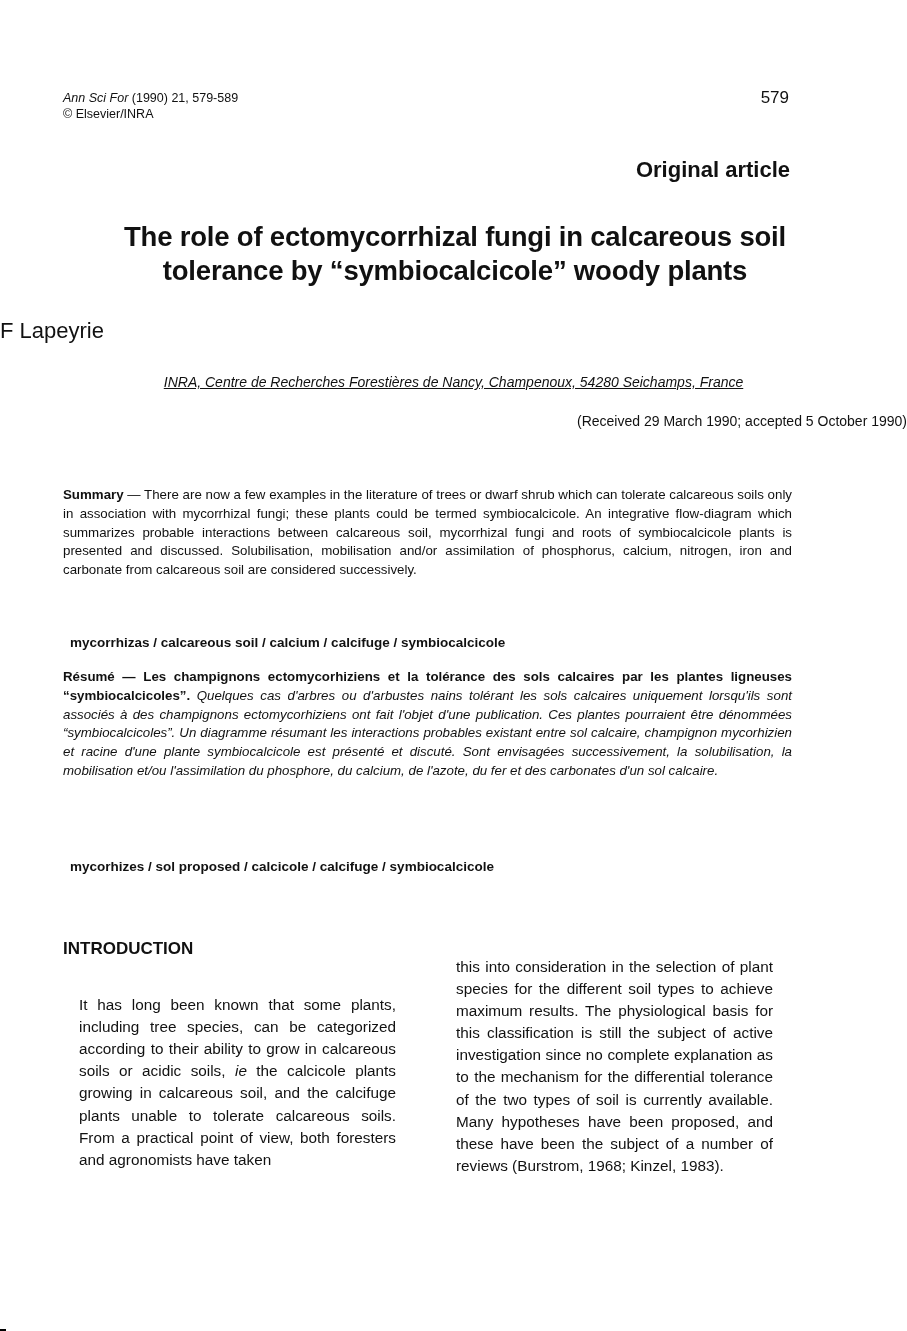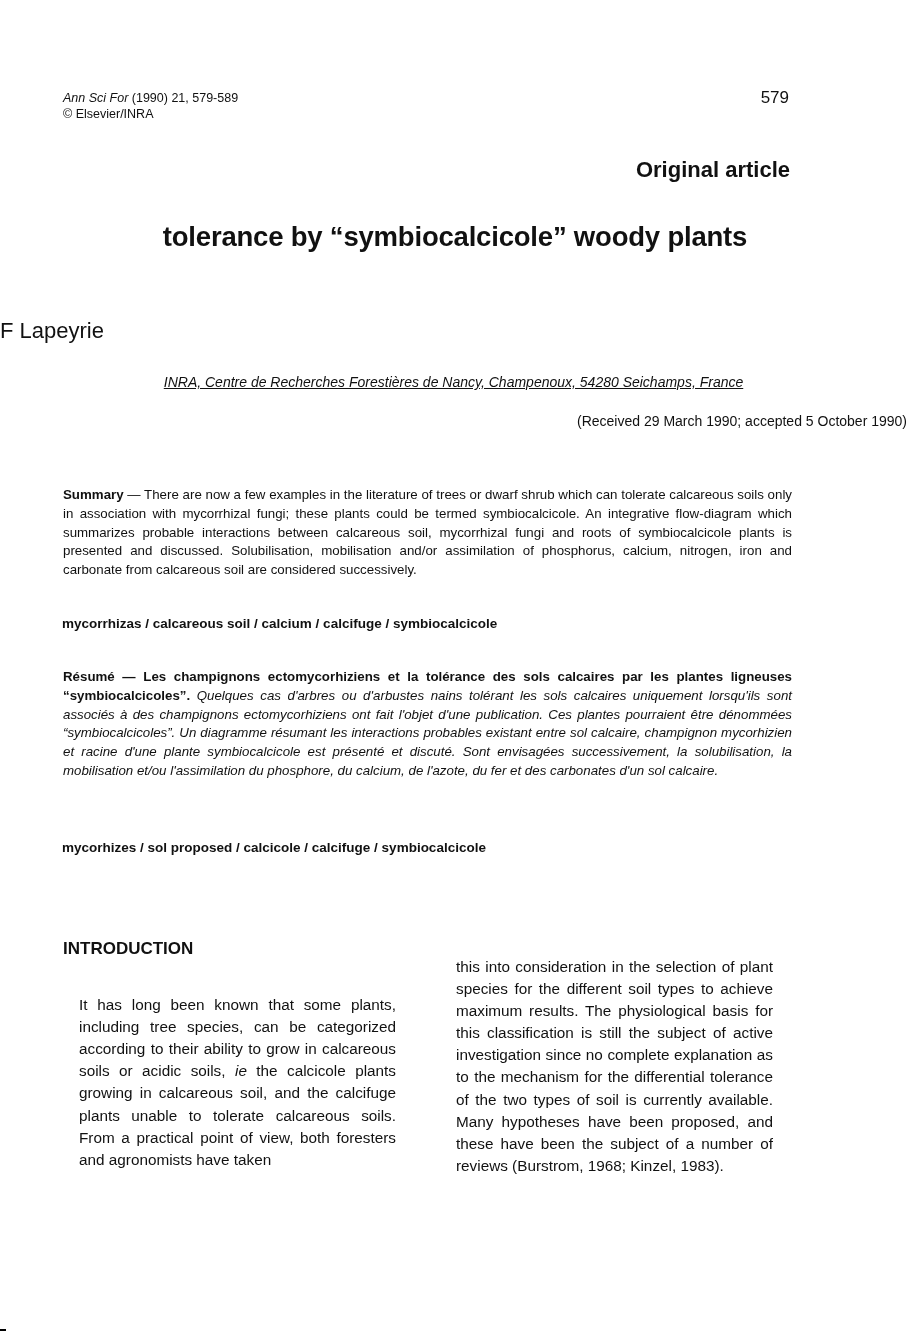"The role of ectomycorrhizal fungi" div { html: none -> <div>The role of ectomycorrhizal fungi in calcareous soil</div> }
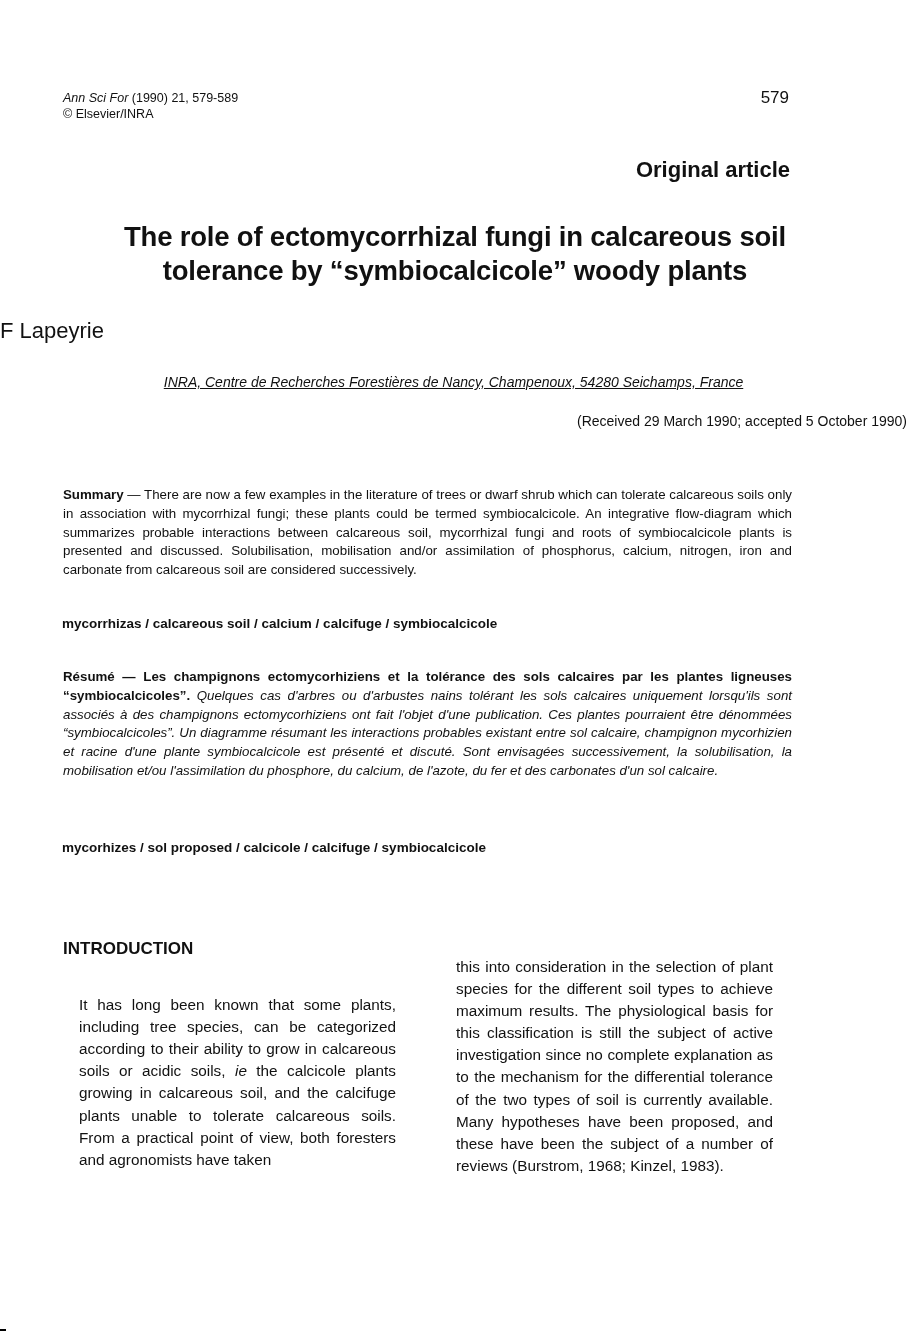"mycorrhizas / calcareous soil /" .kw { left: 62px -> 70px; margin-top: none -> 19px }
